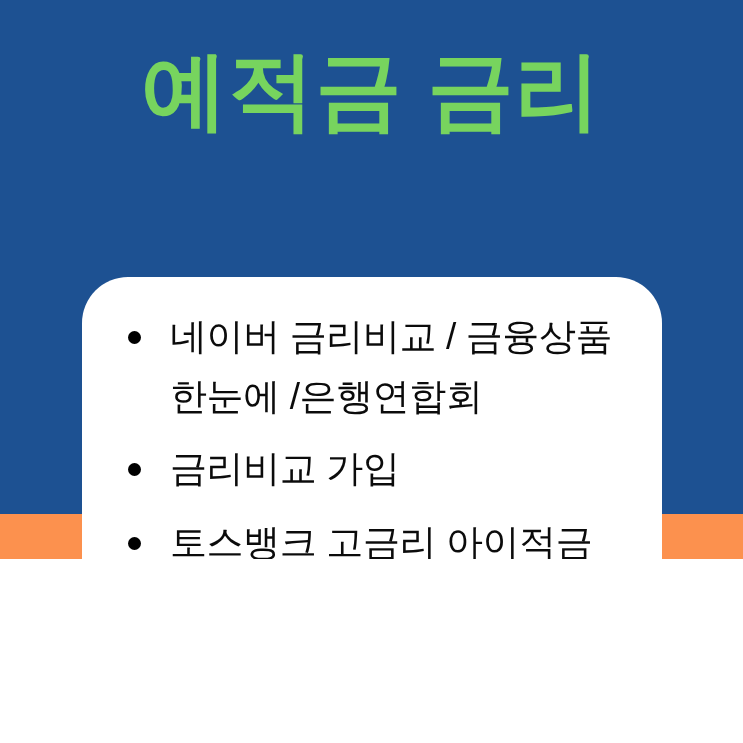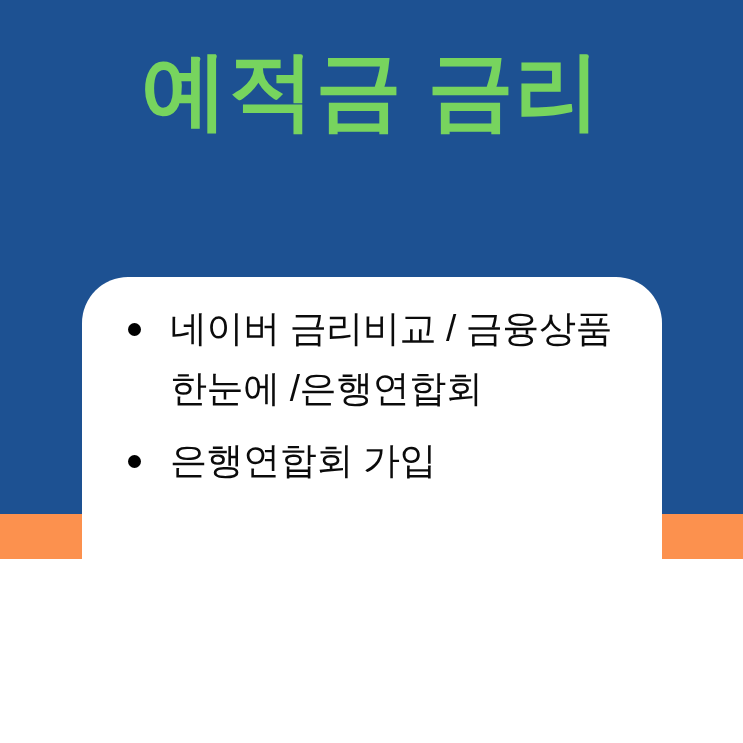"네이버 금리비교 / 금융상품 한눈에" .card { padding: 22px 22px 24px 36px -> 30px 22px 24px 36px }
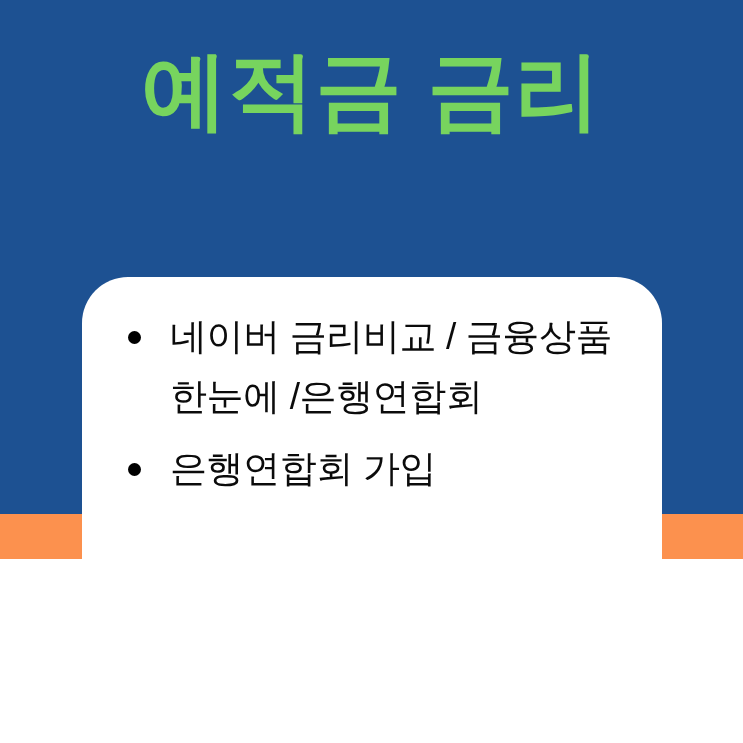"은행연합회 가입" span.bullet-text { text: 은행연합회 -> 금리비교 }
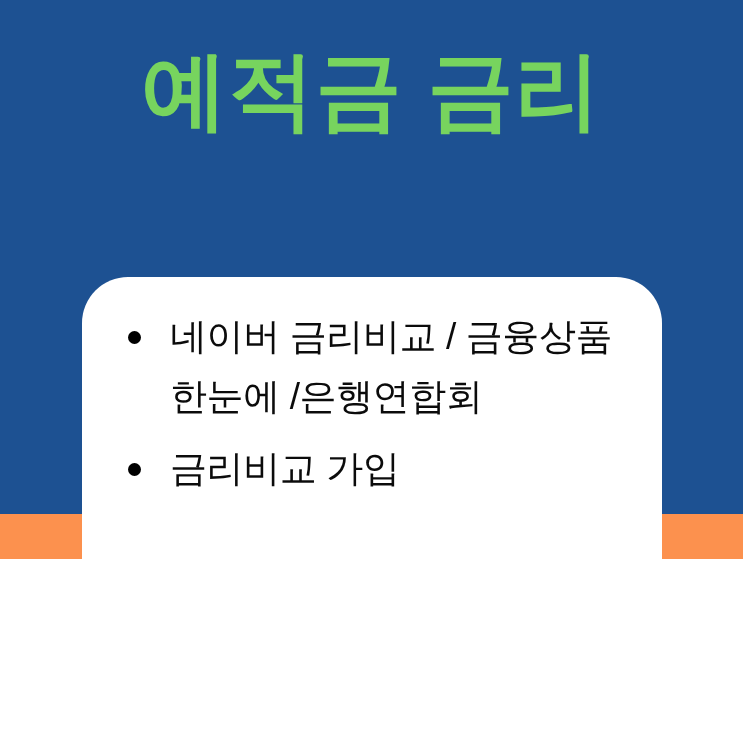"토스뱅크 고금리 아이적금" li.bullet-item { html: none -> <li> <span></span> <span>토스뱅크 고금리 아이적금</span> </li> }
